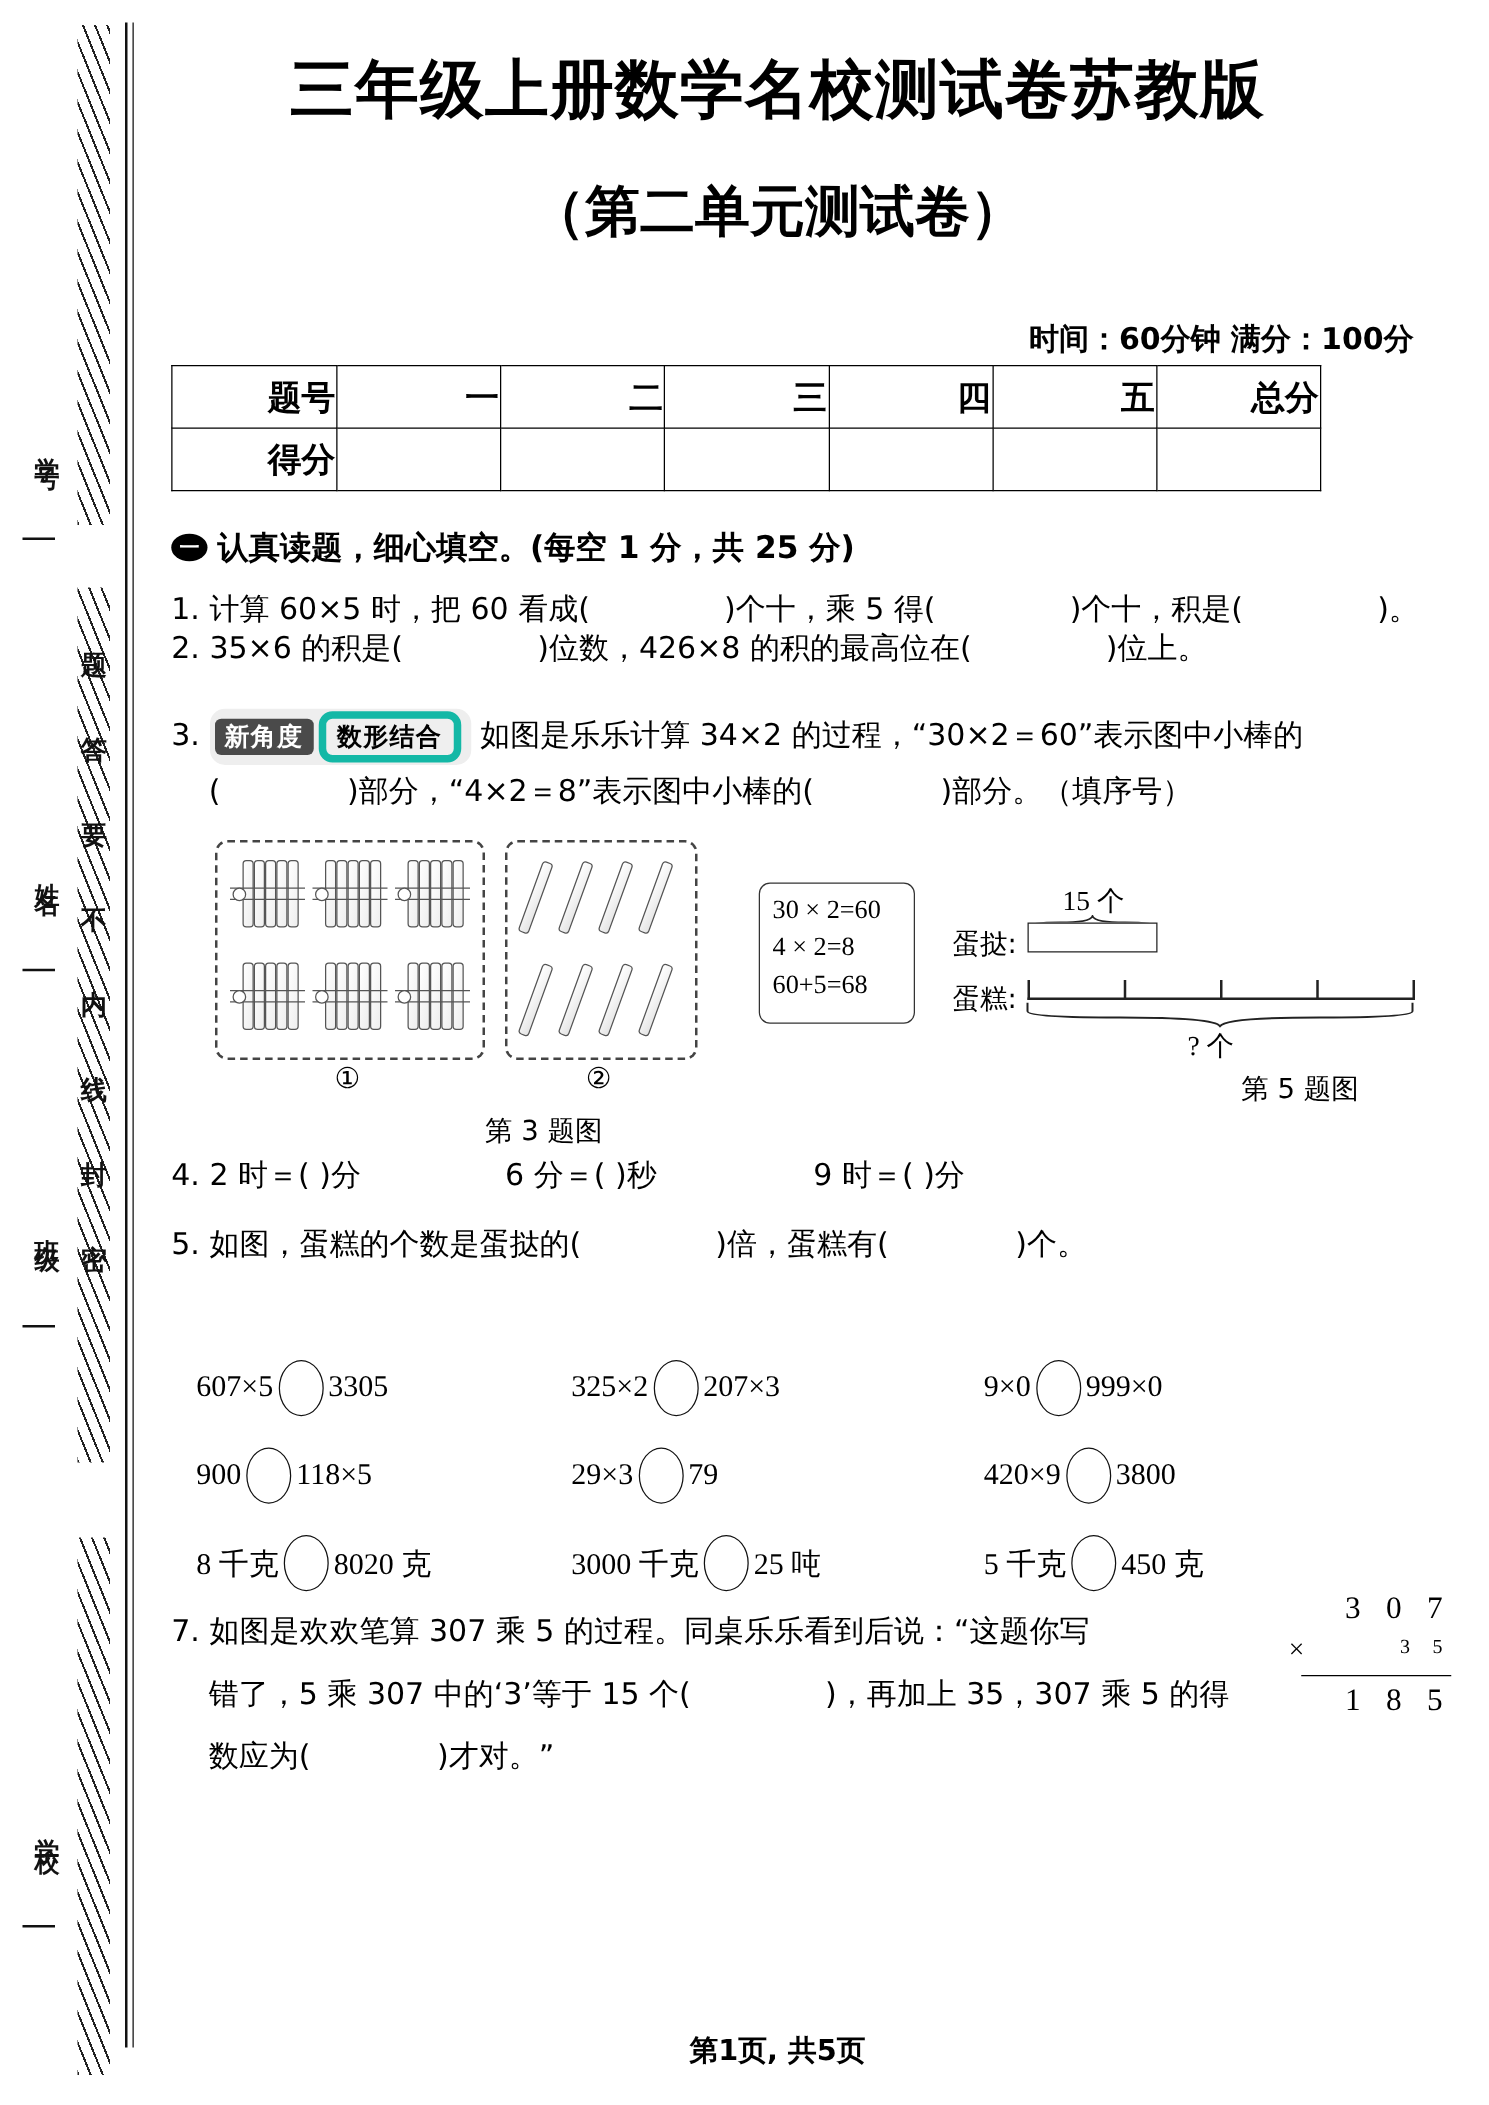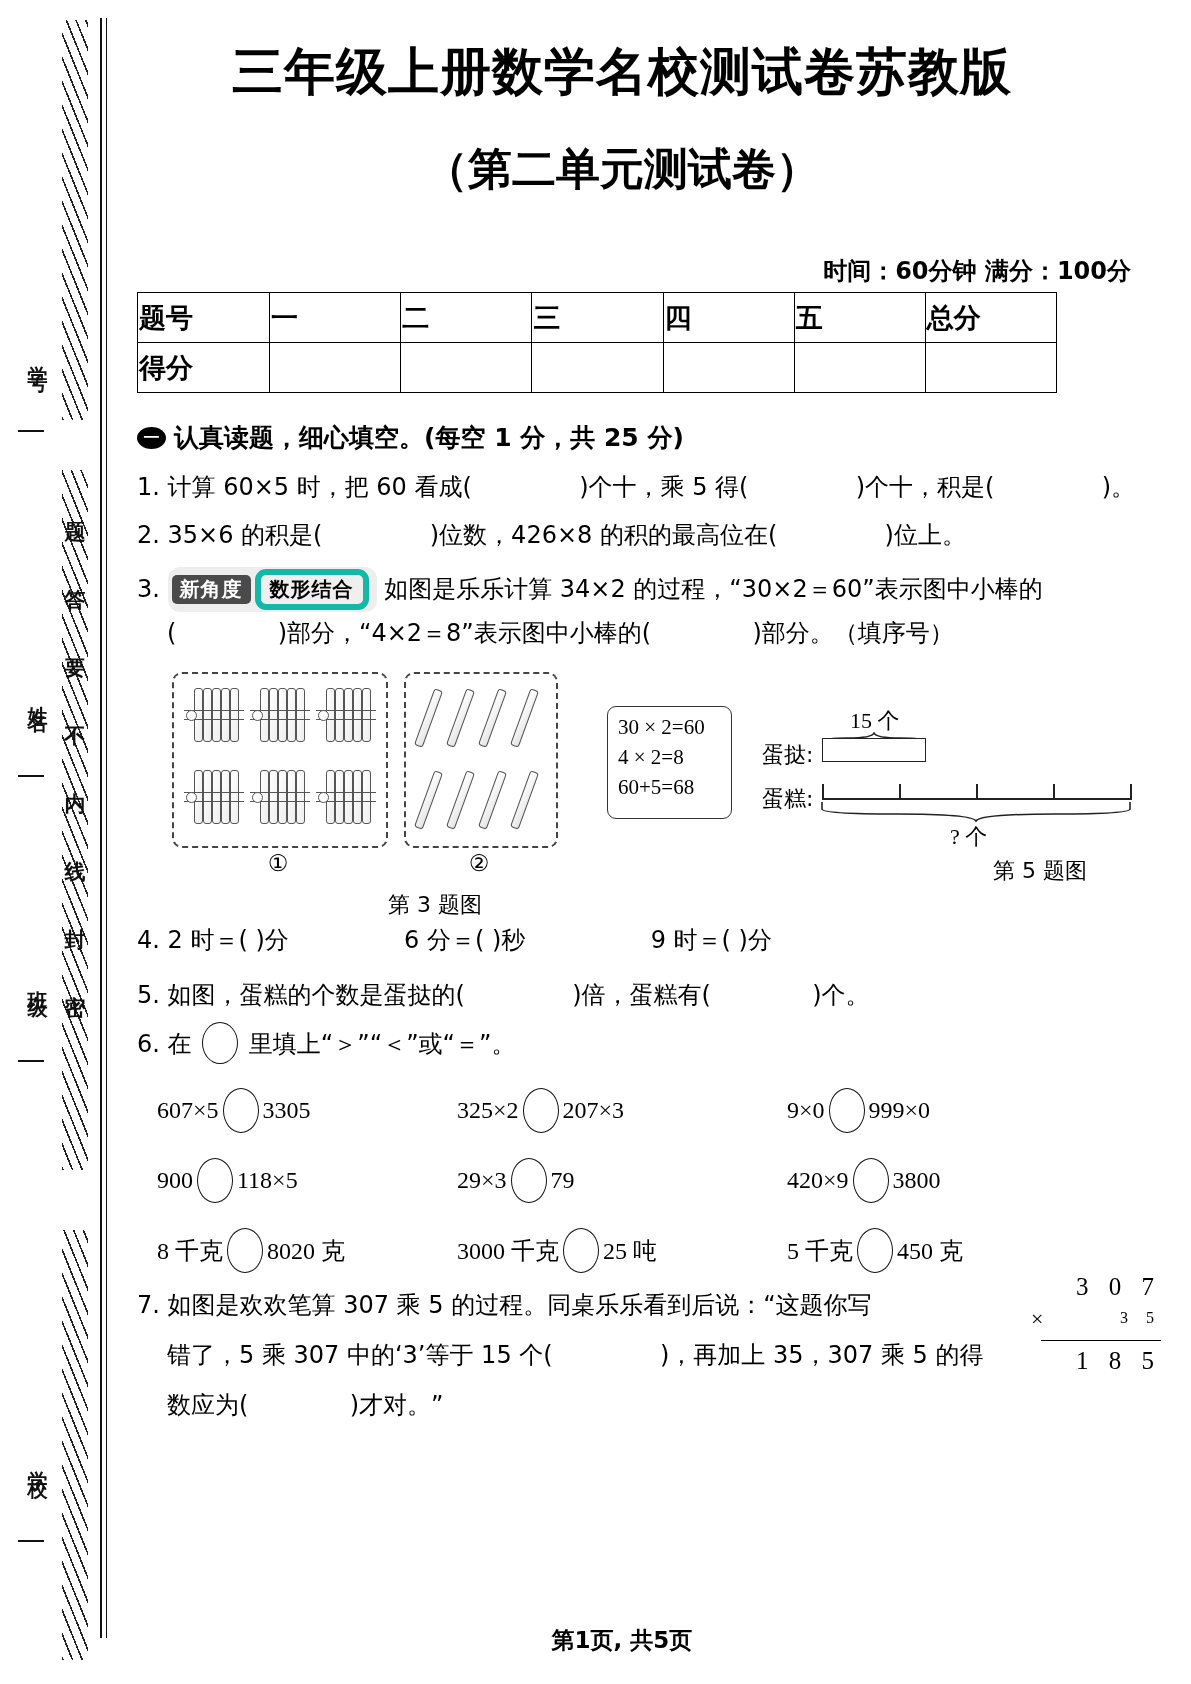"题号" #score-table td { text-align: left -> right }
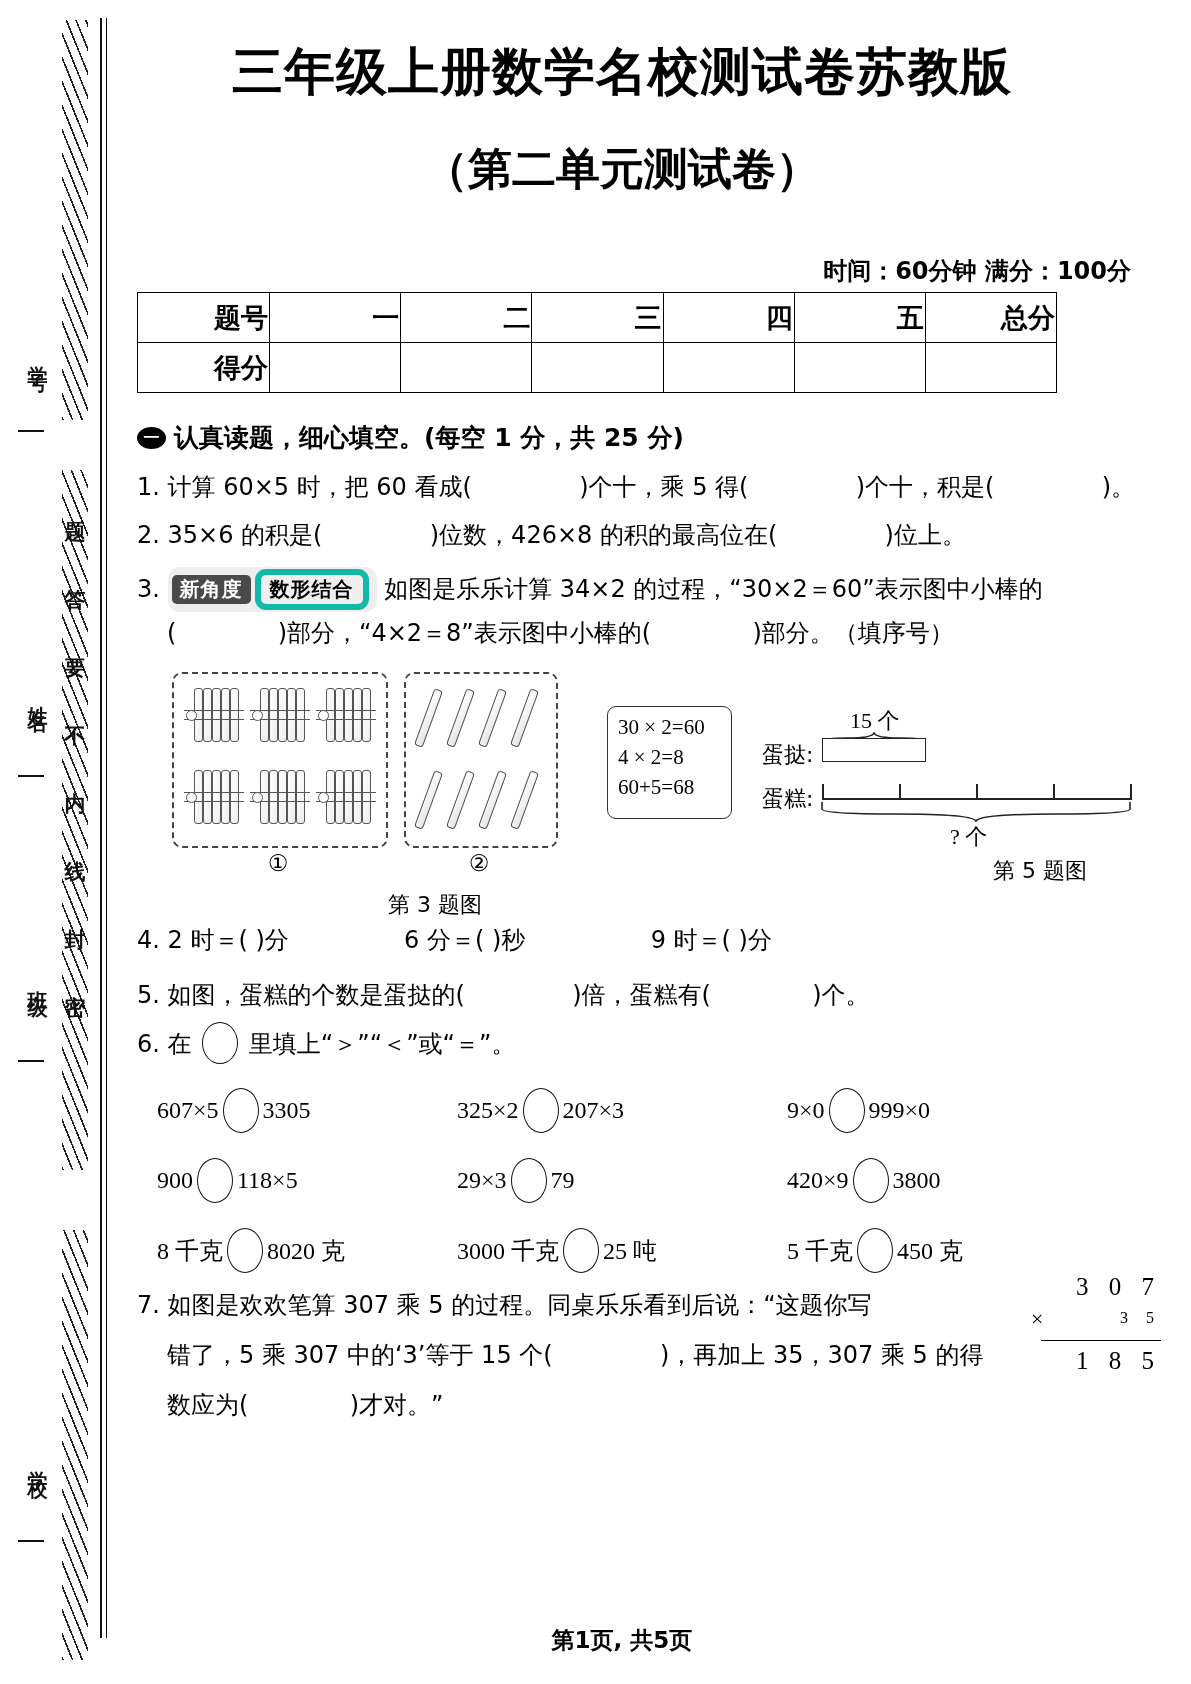"2. 35×6 的积是( )位数，426×8 的积的最高位在(" div.q { top: 520px -> 503px }
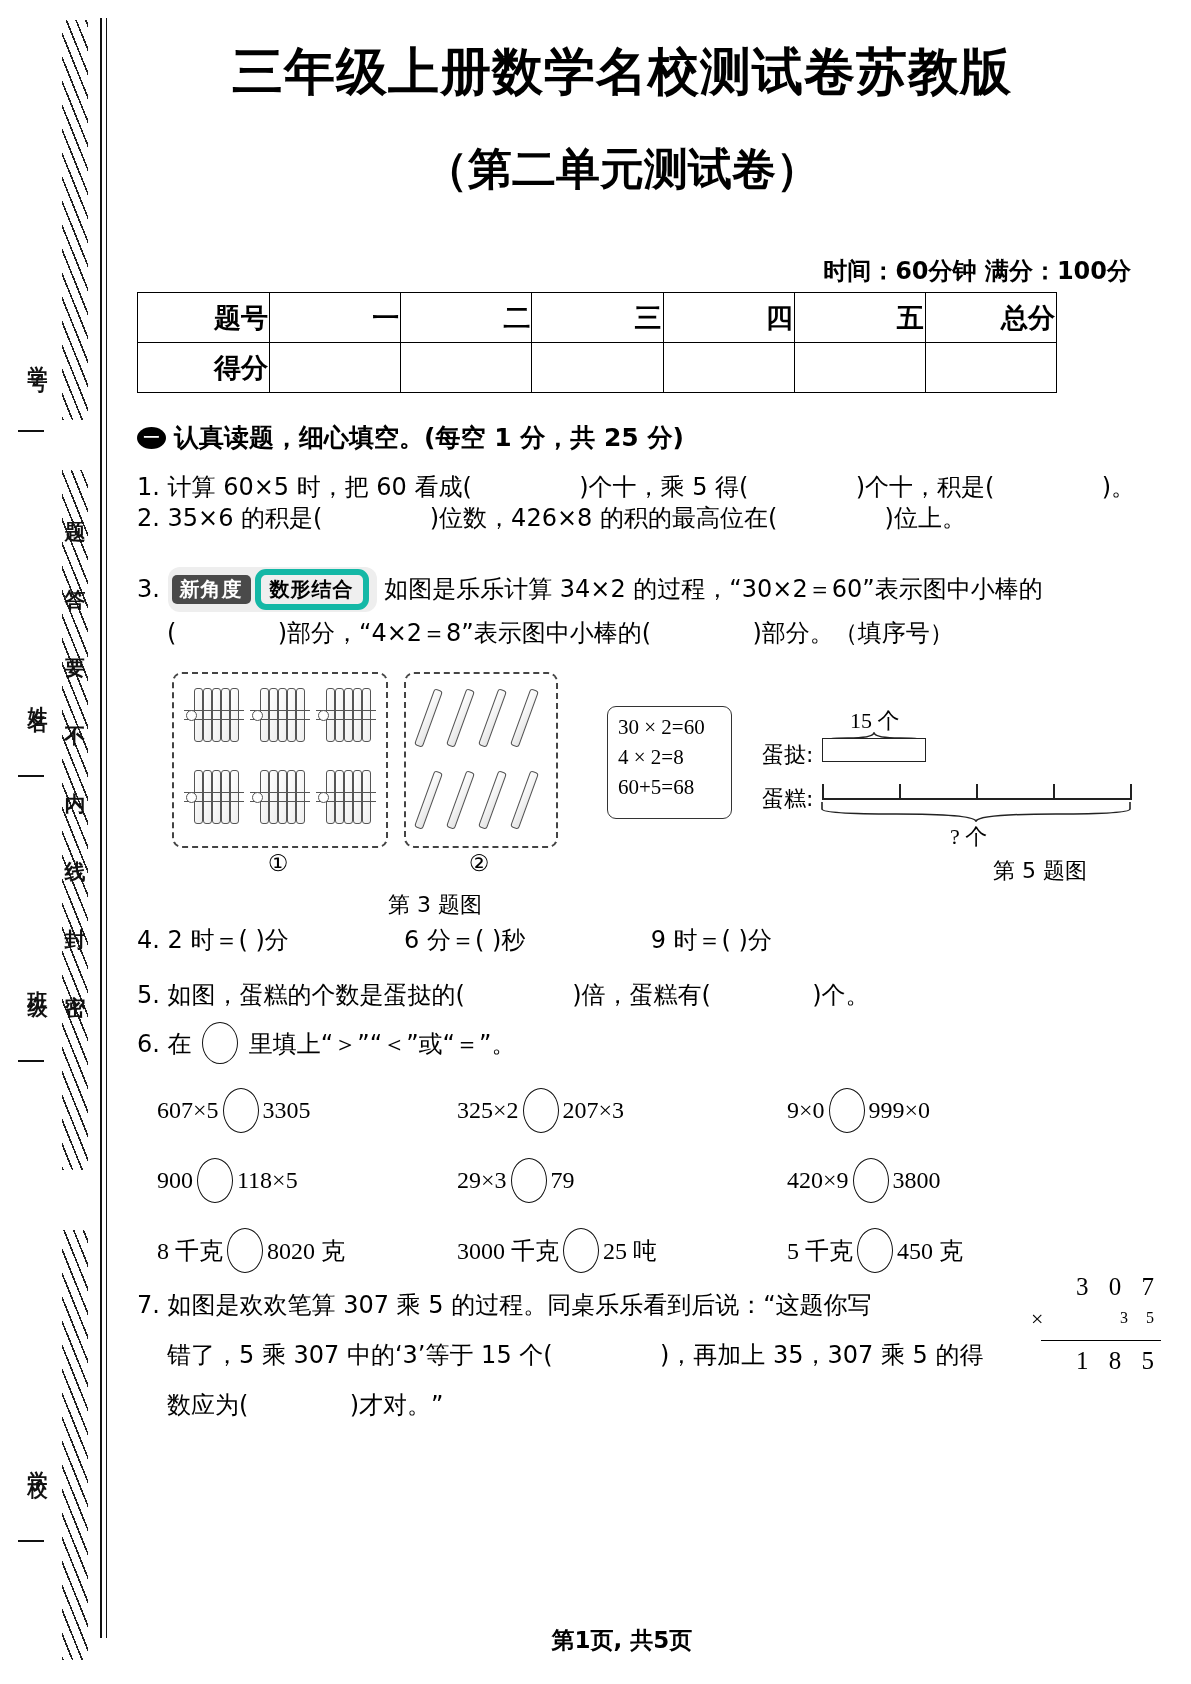"6. 在 里填上“＞”“＜”或“＝”。" div.q { html: <div> <span>6.</span> <span>在</span> <span></span> <span>里填上“＞”“＜”或“＝”。</span> </div> -> none }
